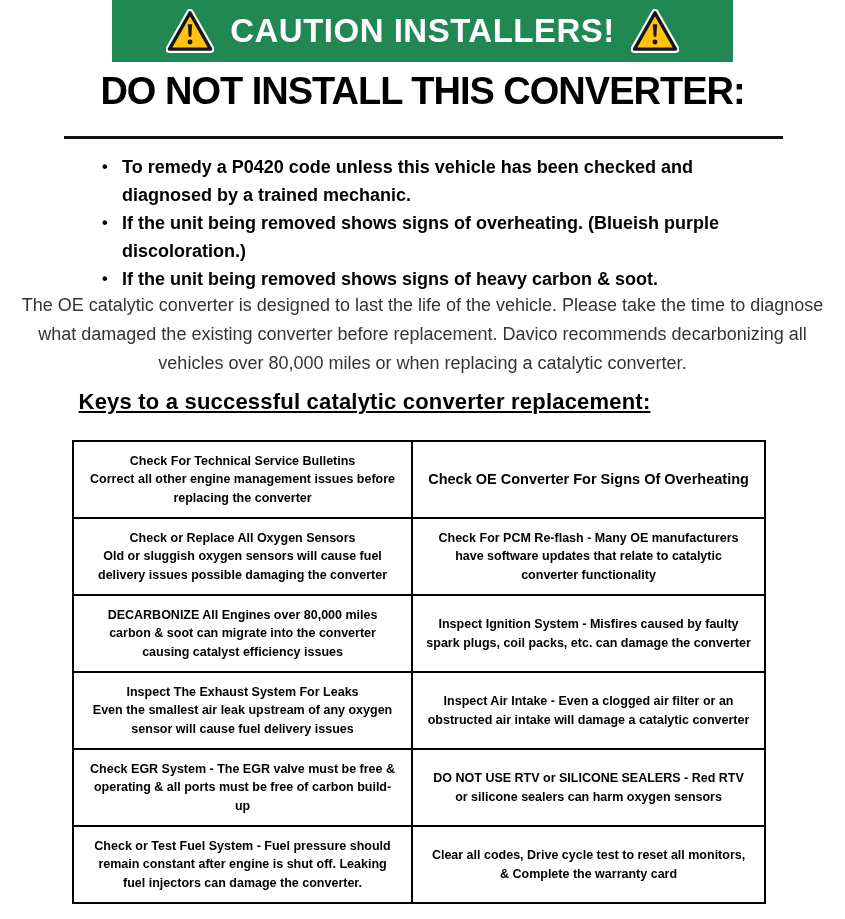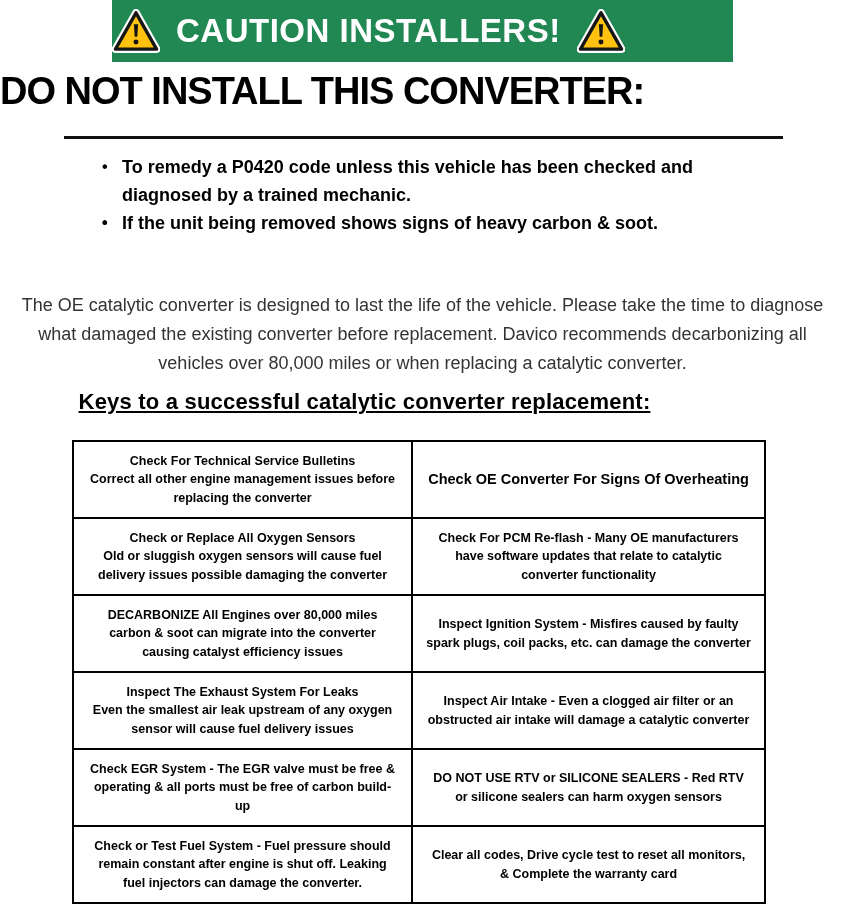"CAUTION INSTALLERS!" .banner { justify-content: flex-start -> center }
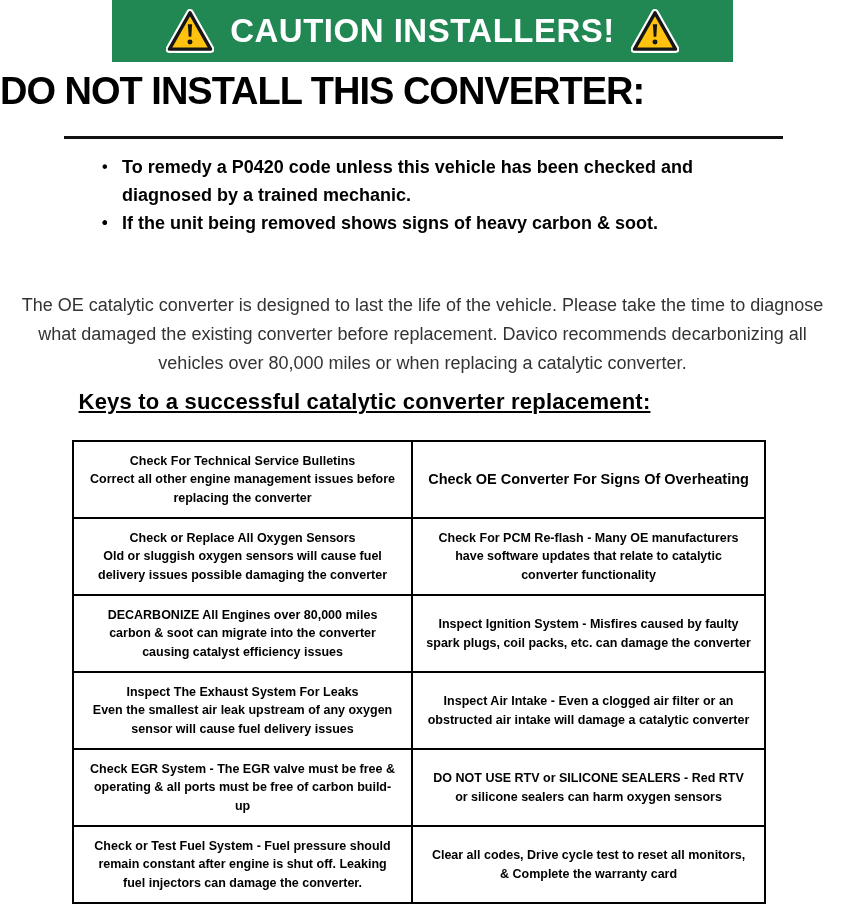"DO NOT INSTALL THIS CONVERTER:" .page-title { text-align: left -> center }
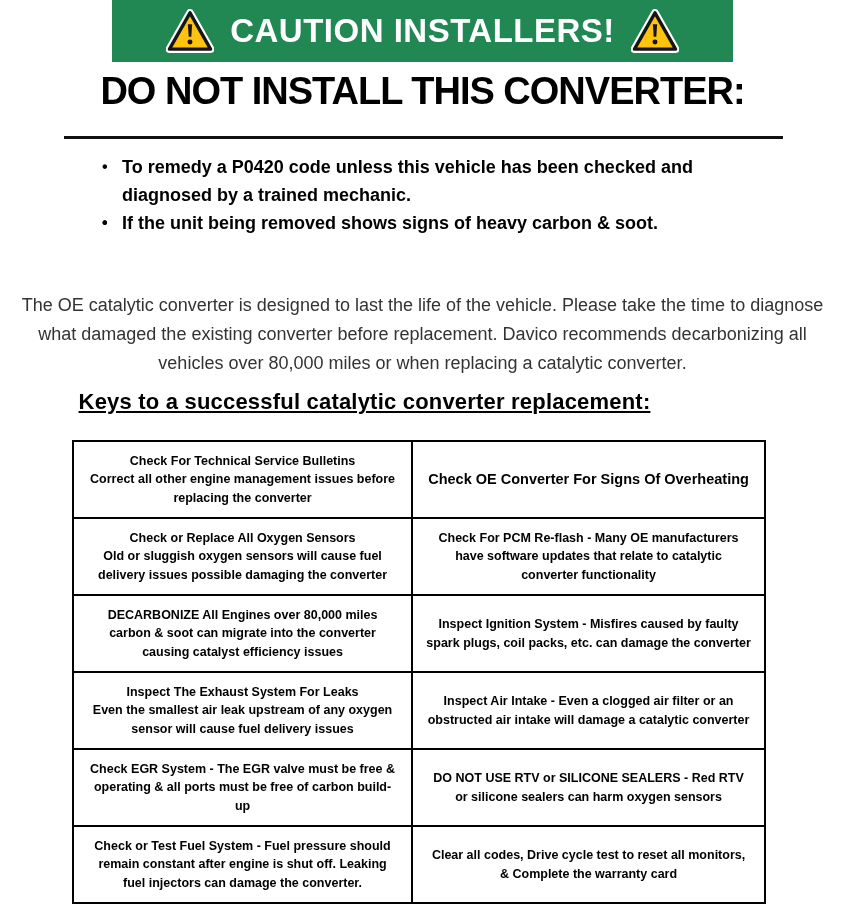"If the unit being removed shows signs of overheating." span { html: none -> <span>If the unit being removed shows signs of overheating. (Blueish purple discoloration.)</span> }
